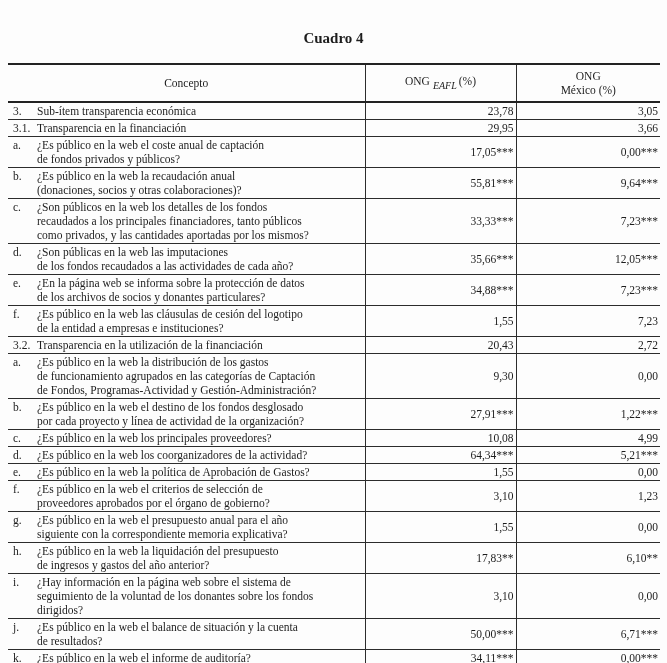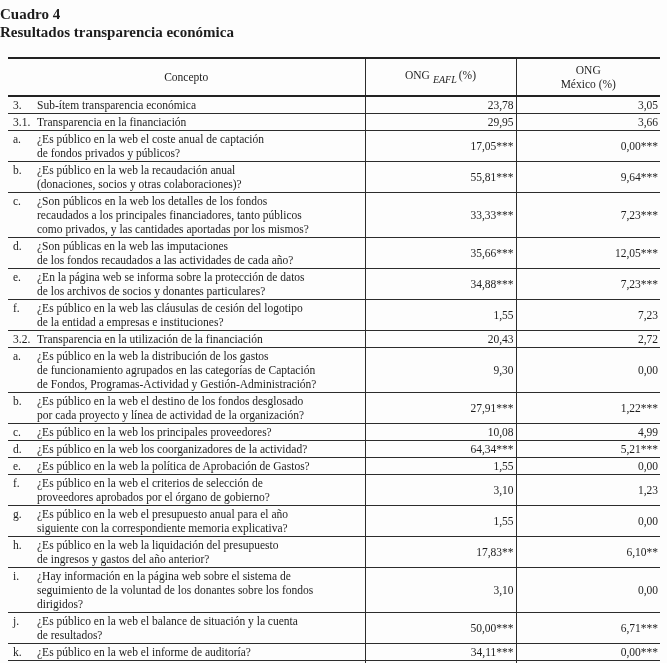"Cuadro 4" .title-block { margin-top: none -> 29px; padding-top: 5px -> none; text-align: left -> center }
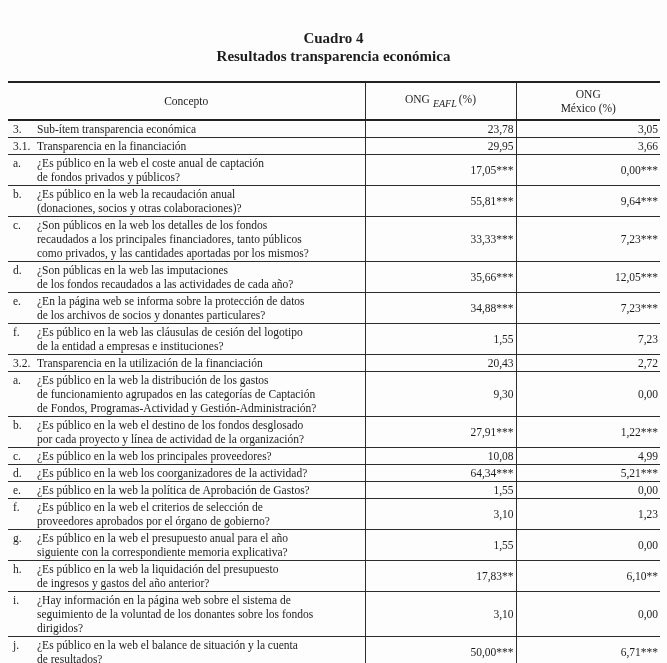"Resultados transparencia económica" div.title-line { html: <div>Resultados transparencia económica</div> -> none }
